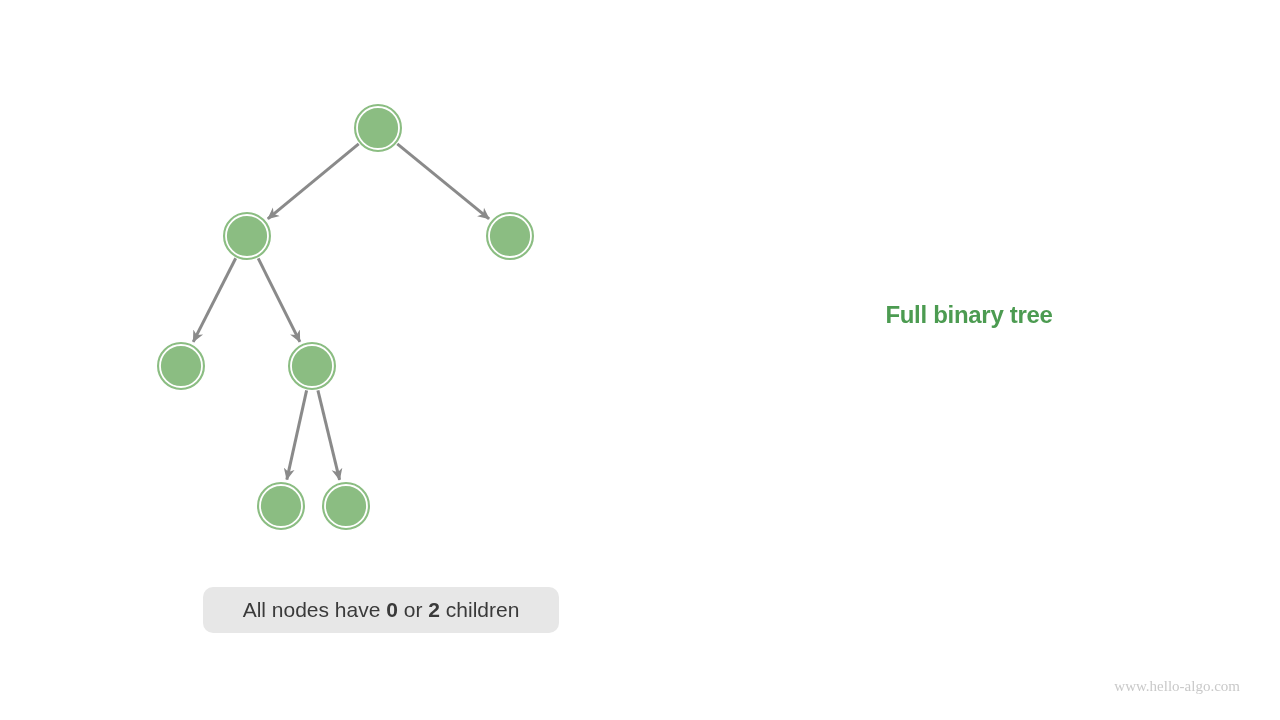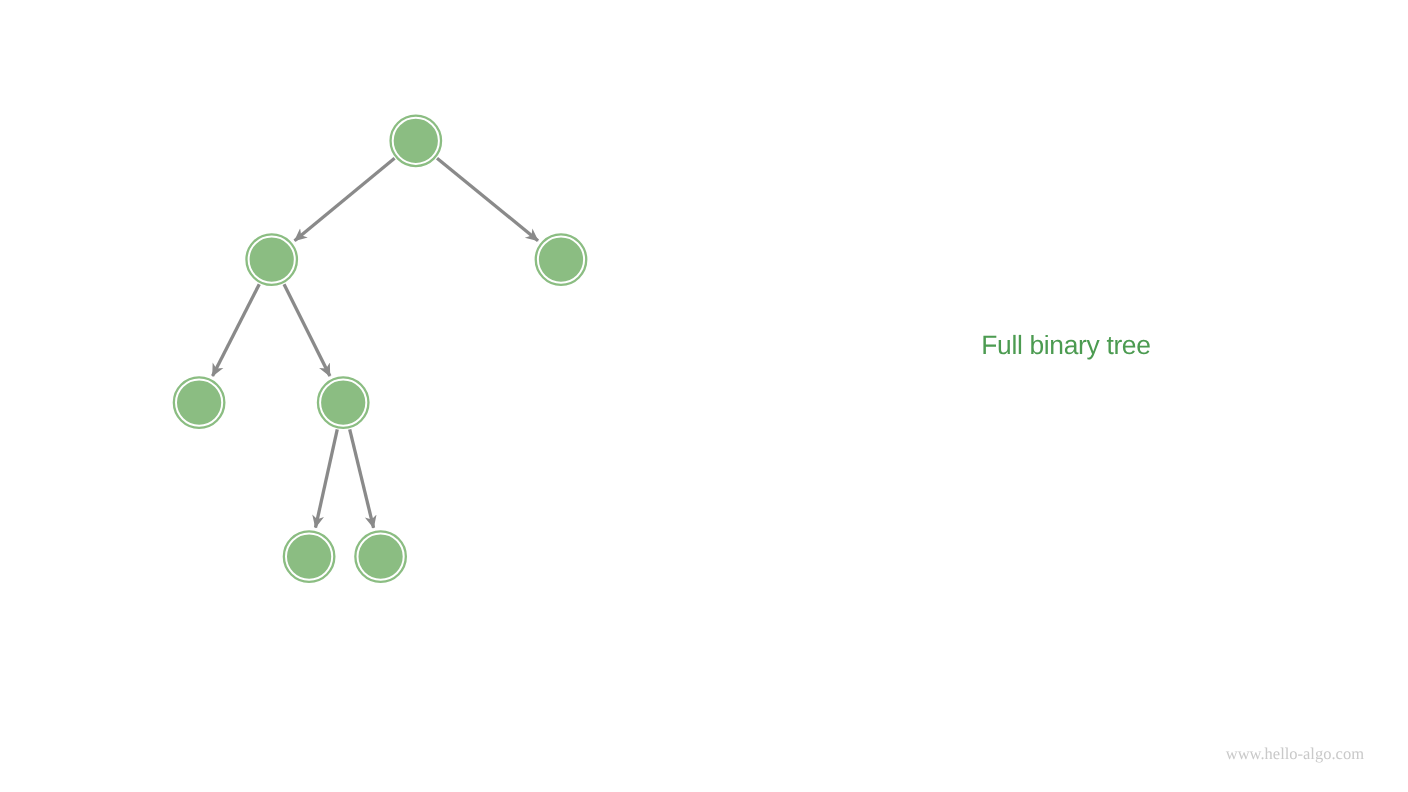"Full binary tree" .diagram-title { font-weight: normal -> bold }
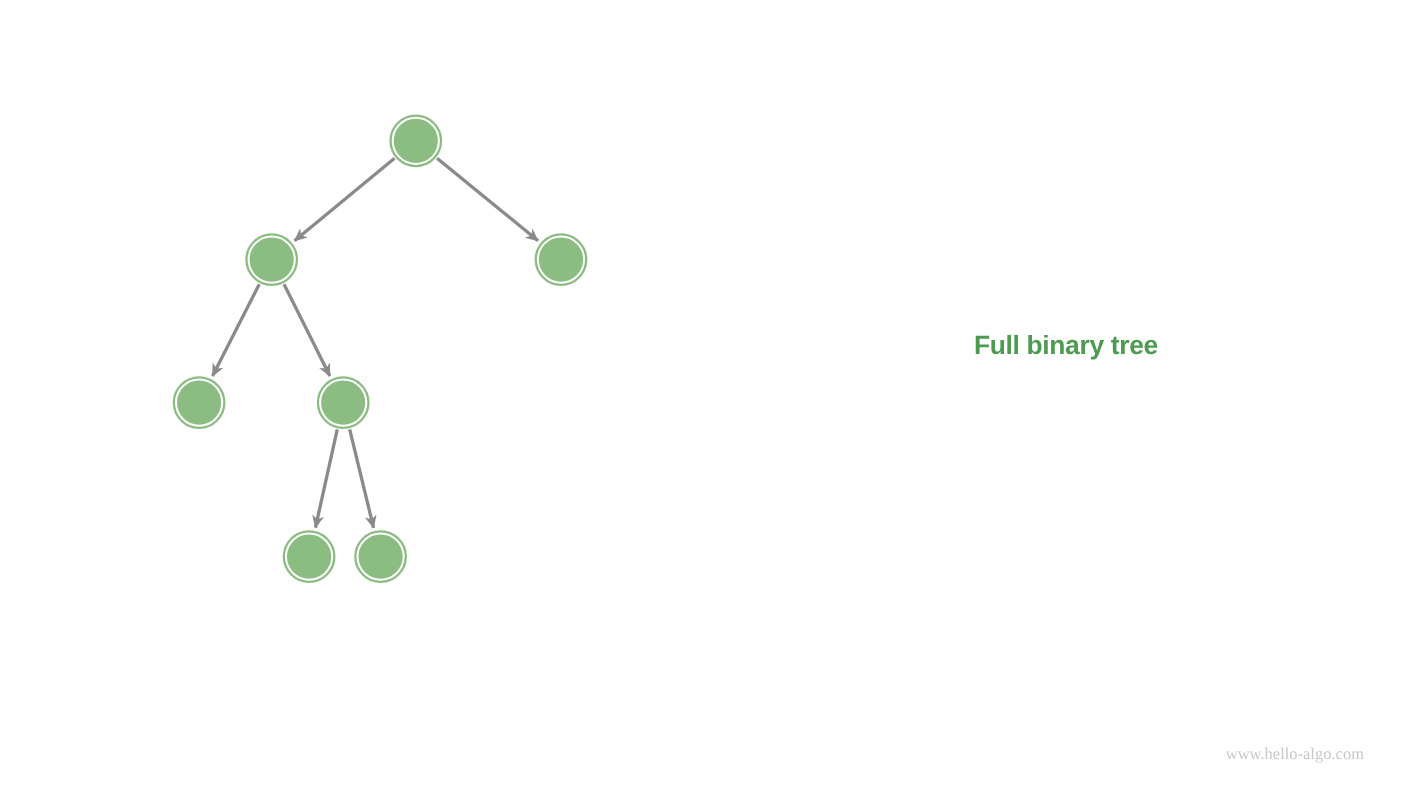"All nodes have" div.caption-box { html: none -> <div><span>All nodes have </span><span>0</span><span> or </span><span>2</span><span> children</span></div> }
